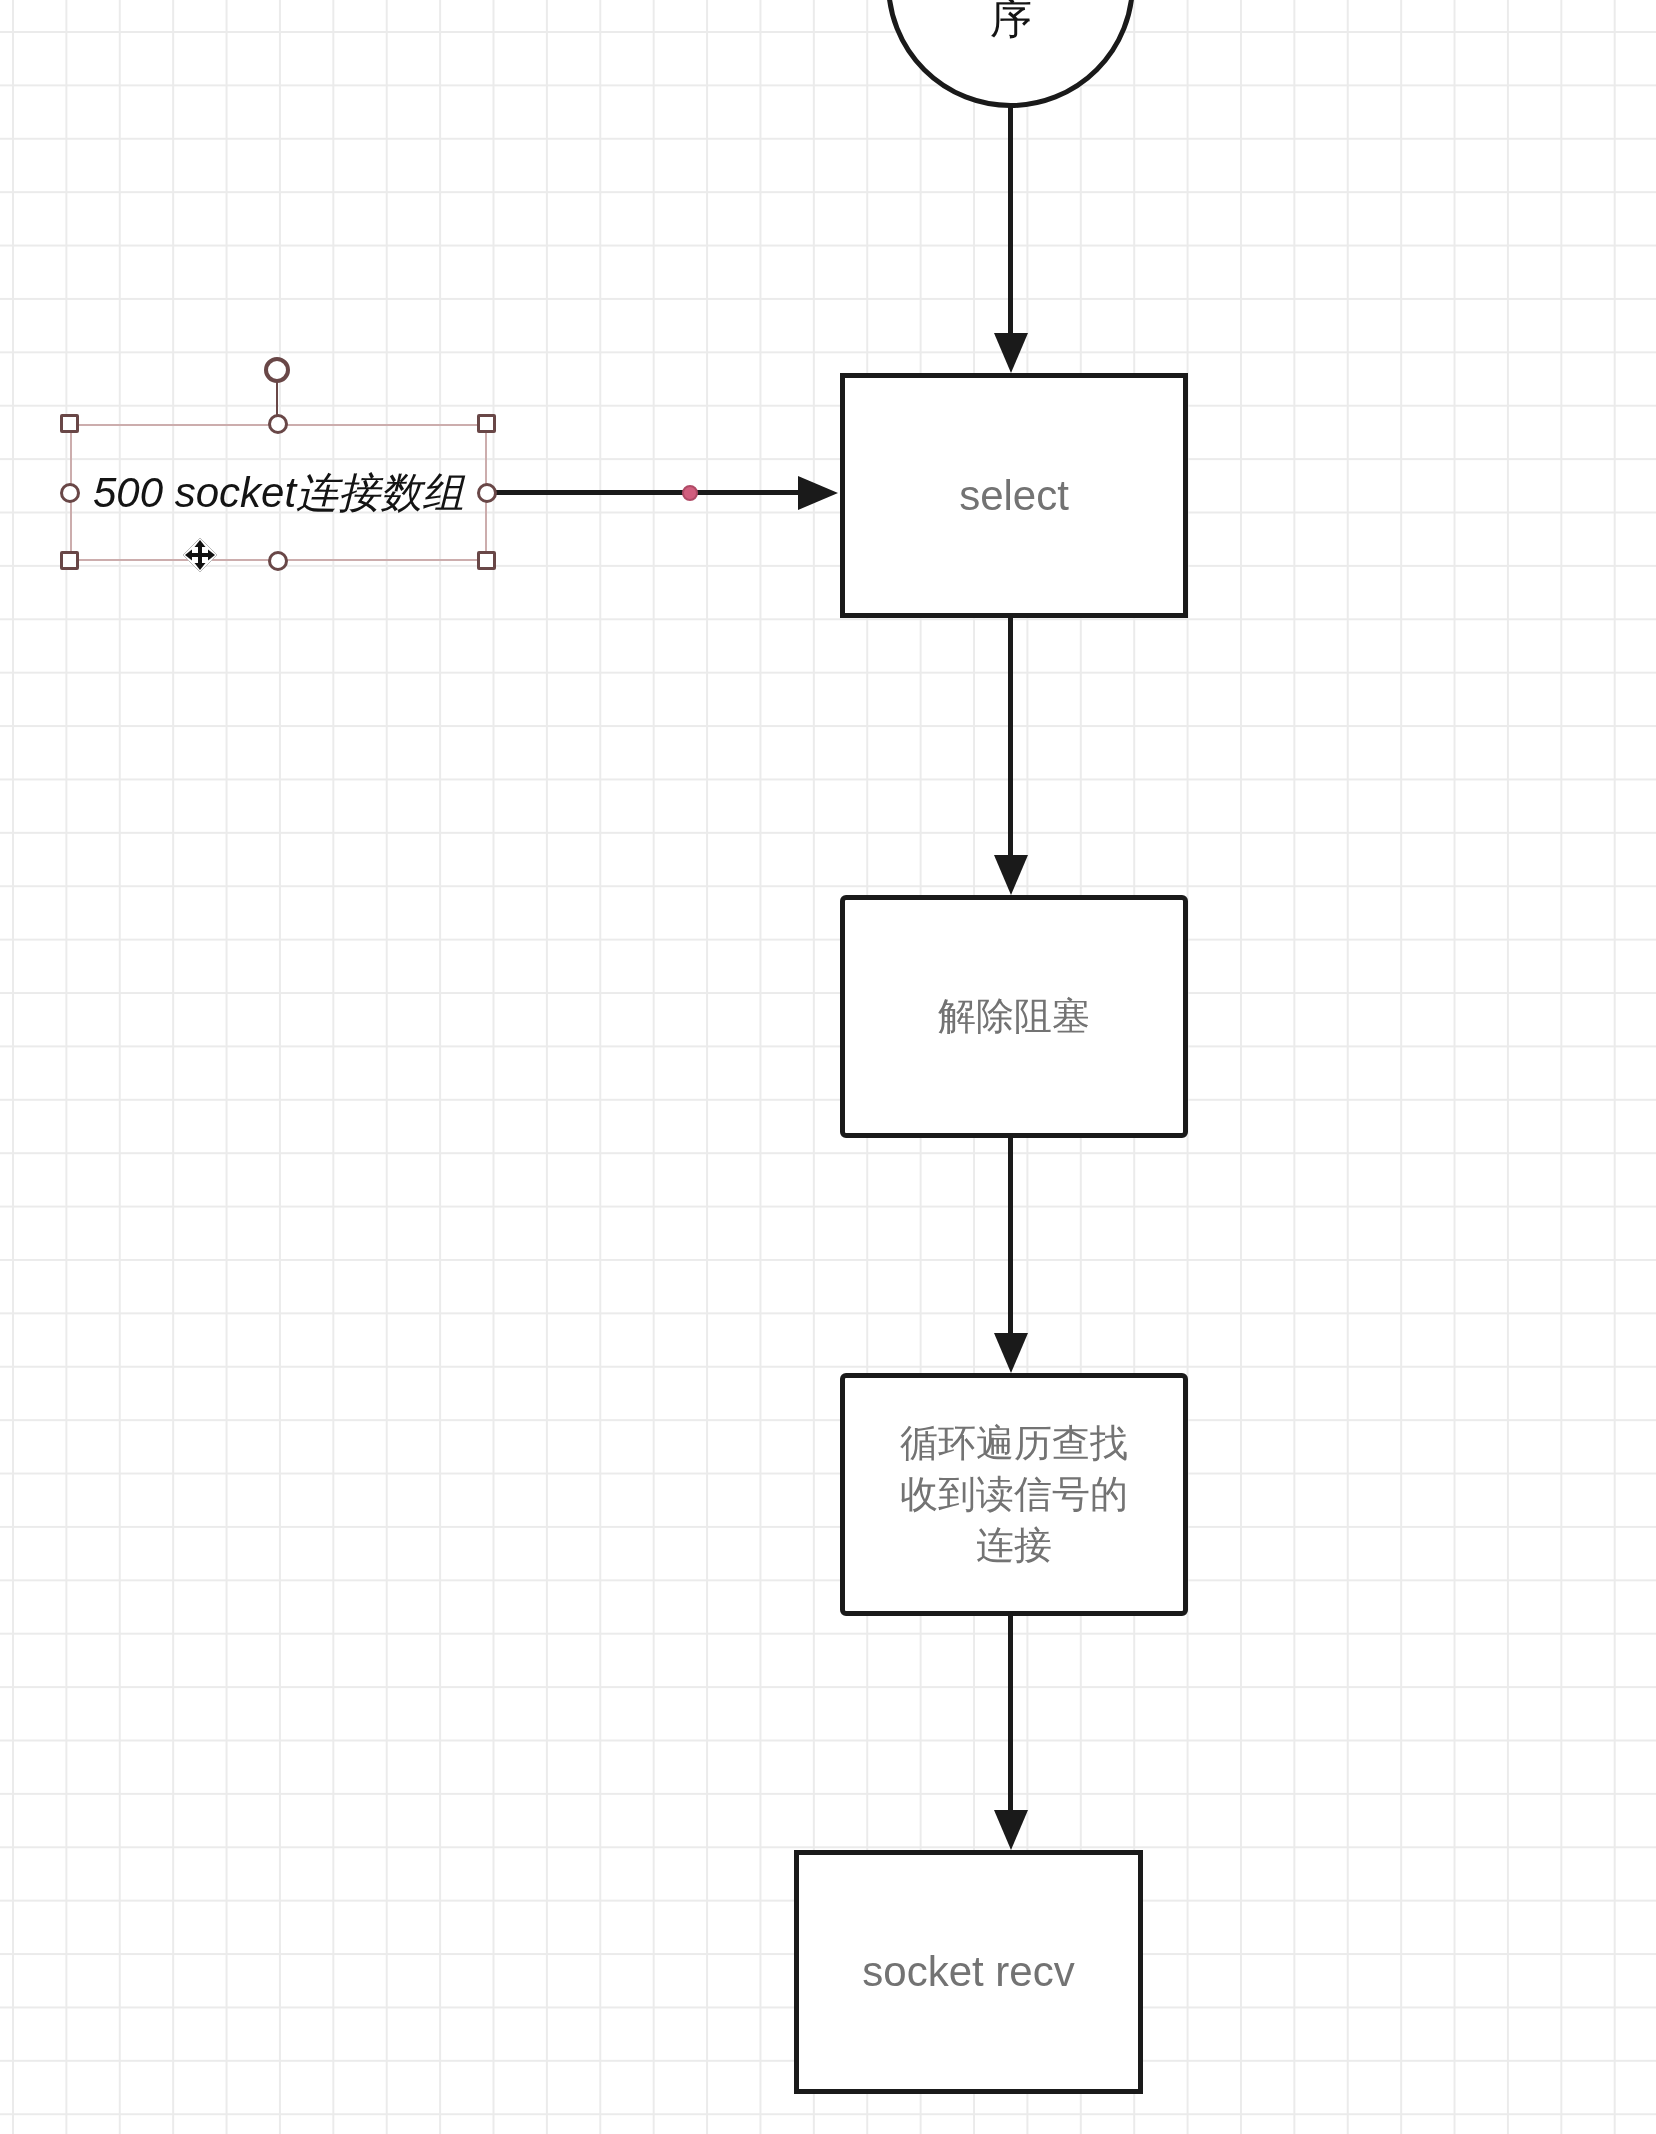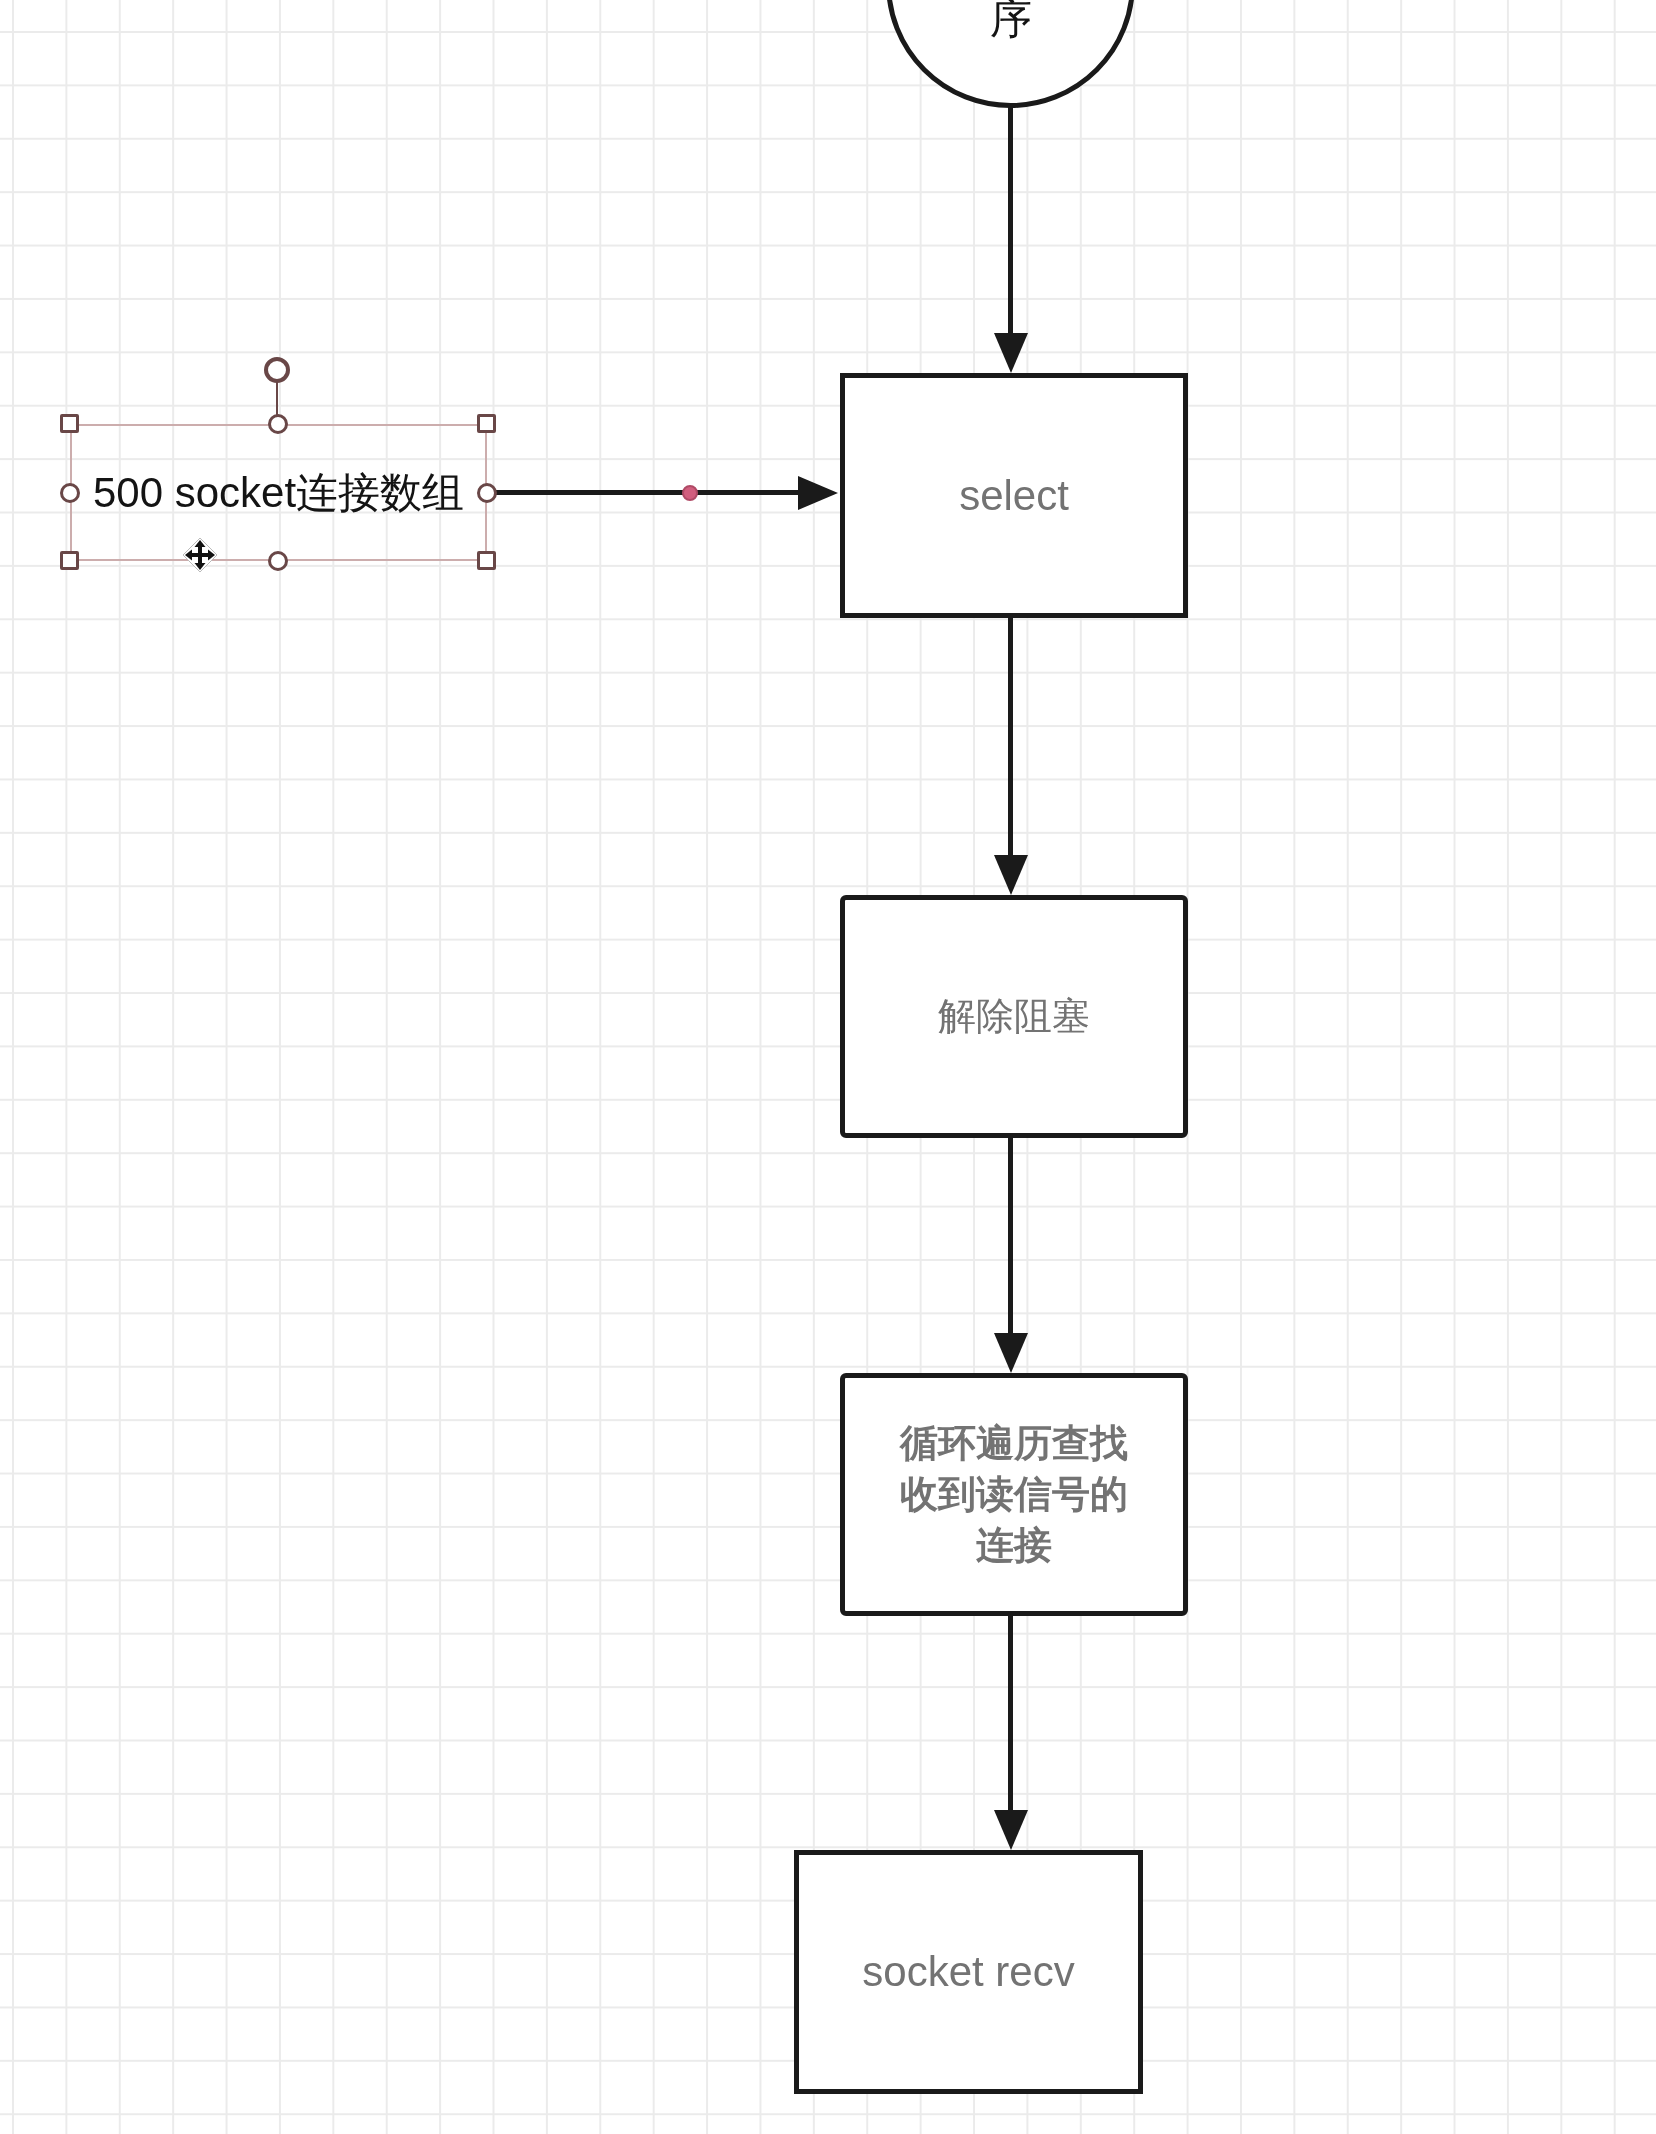"500 socket连接数组" div.annotation { font-style: none -> italic }
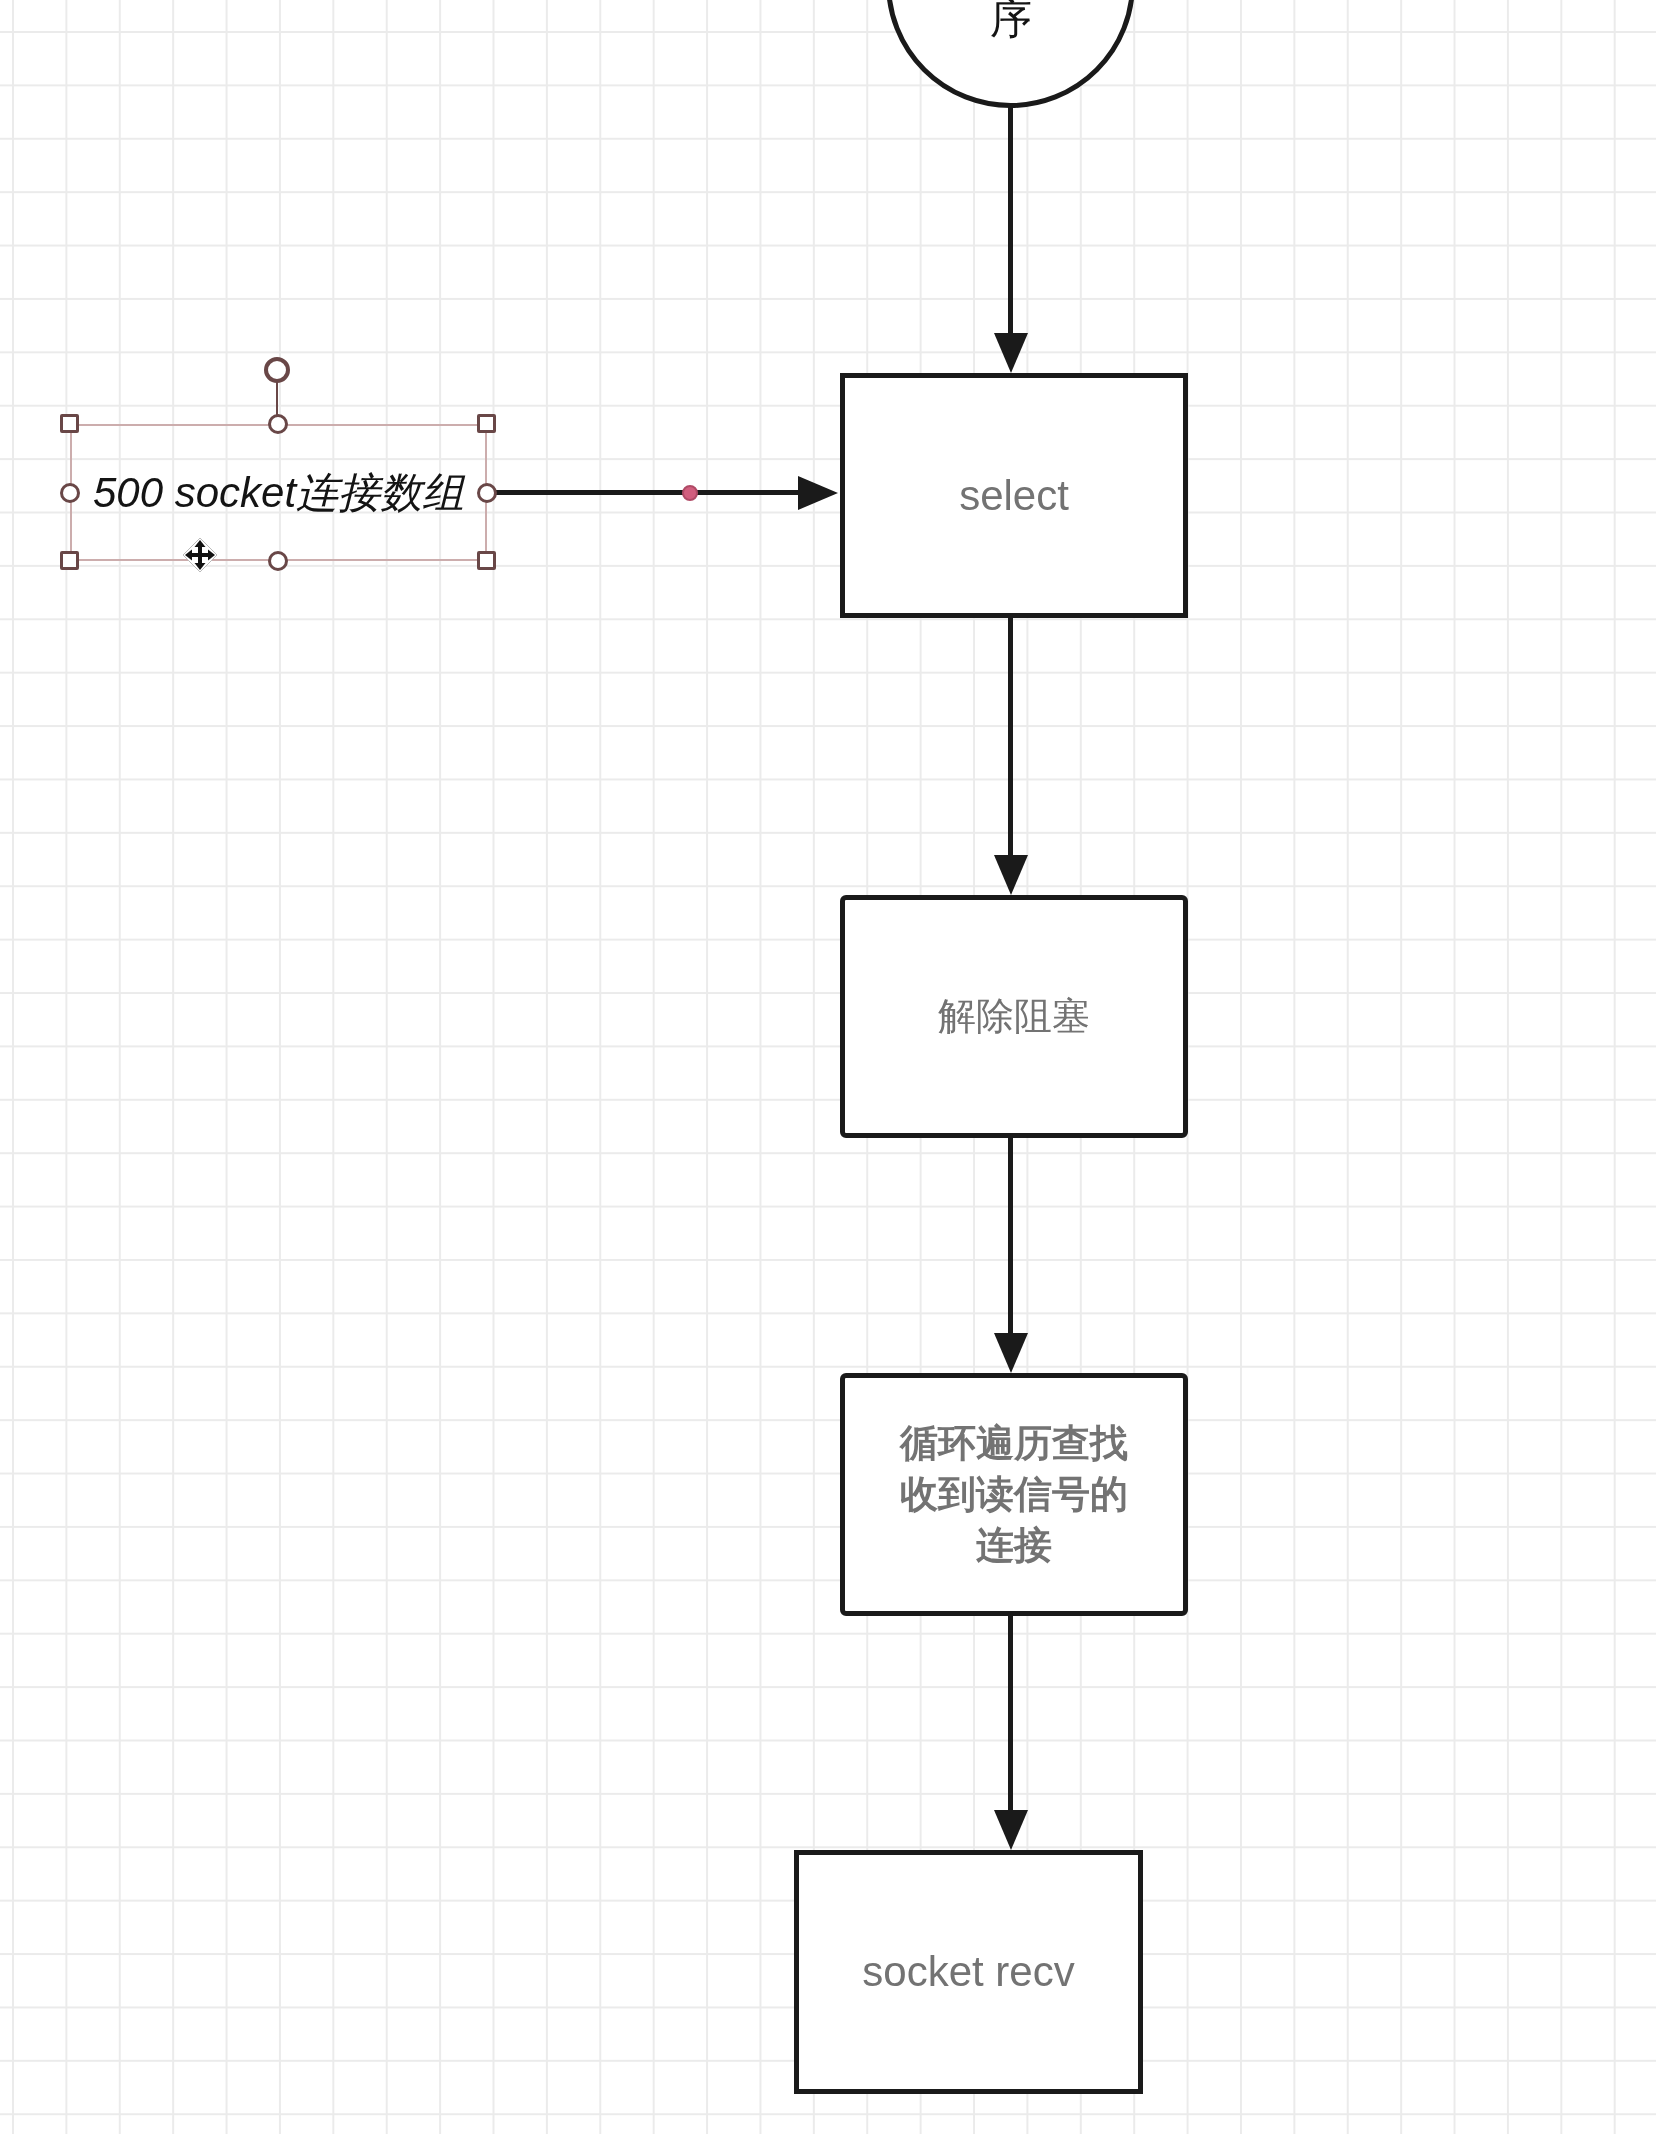"循环遍历查找" div.node { font-weight: bold -> none }
